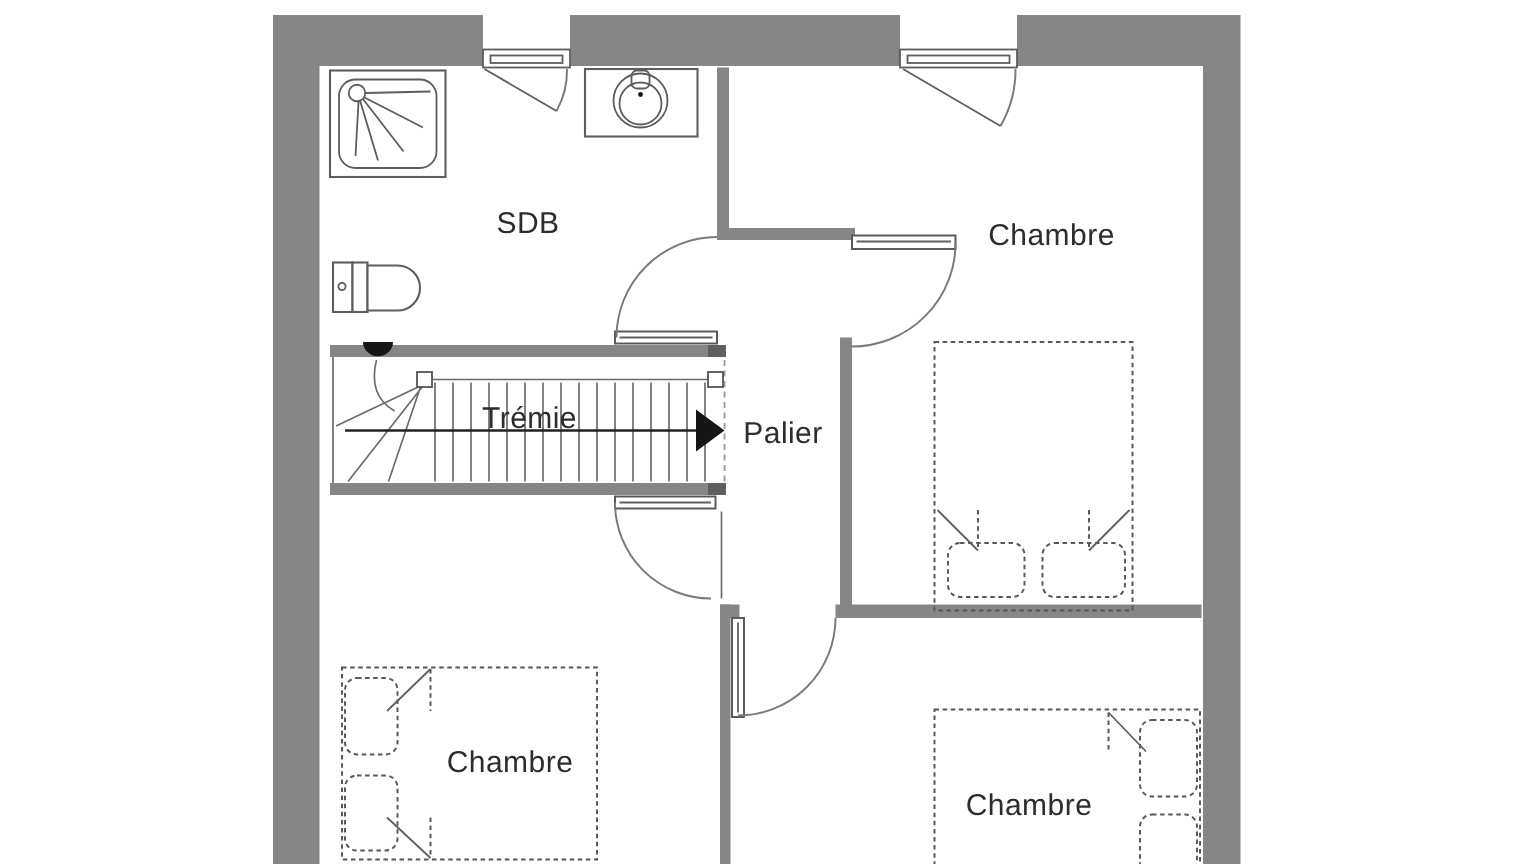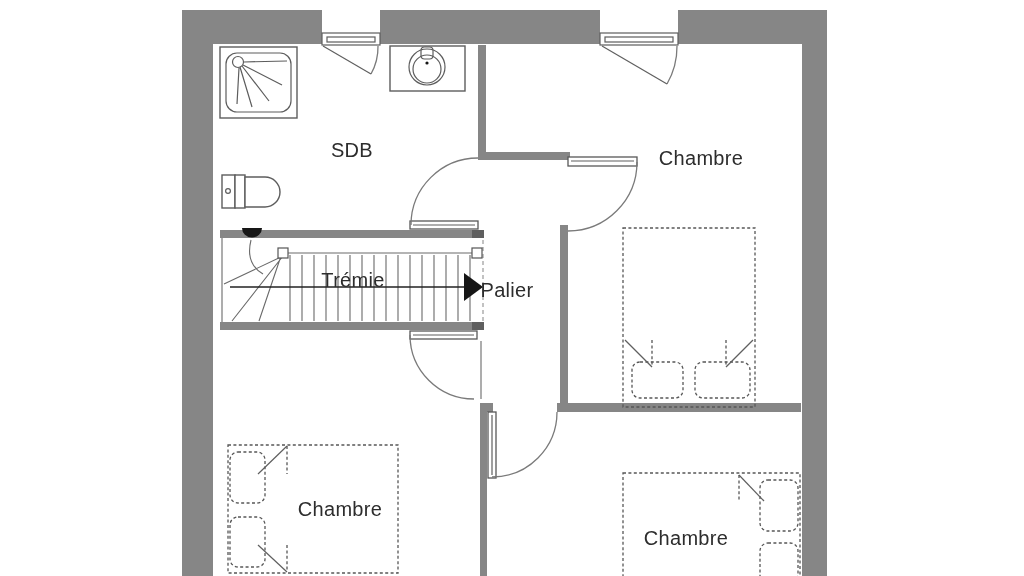"Palier" div.room-label { left: 507px -> 522px }
